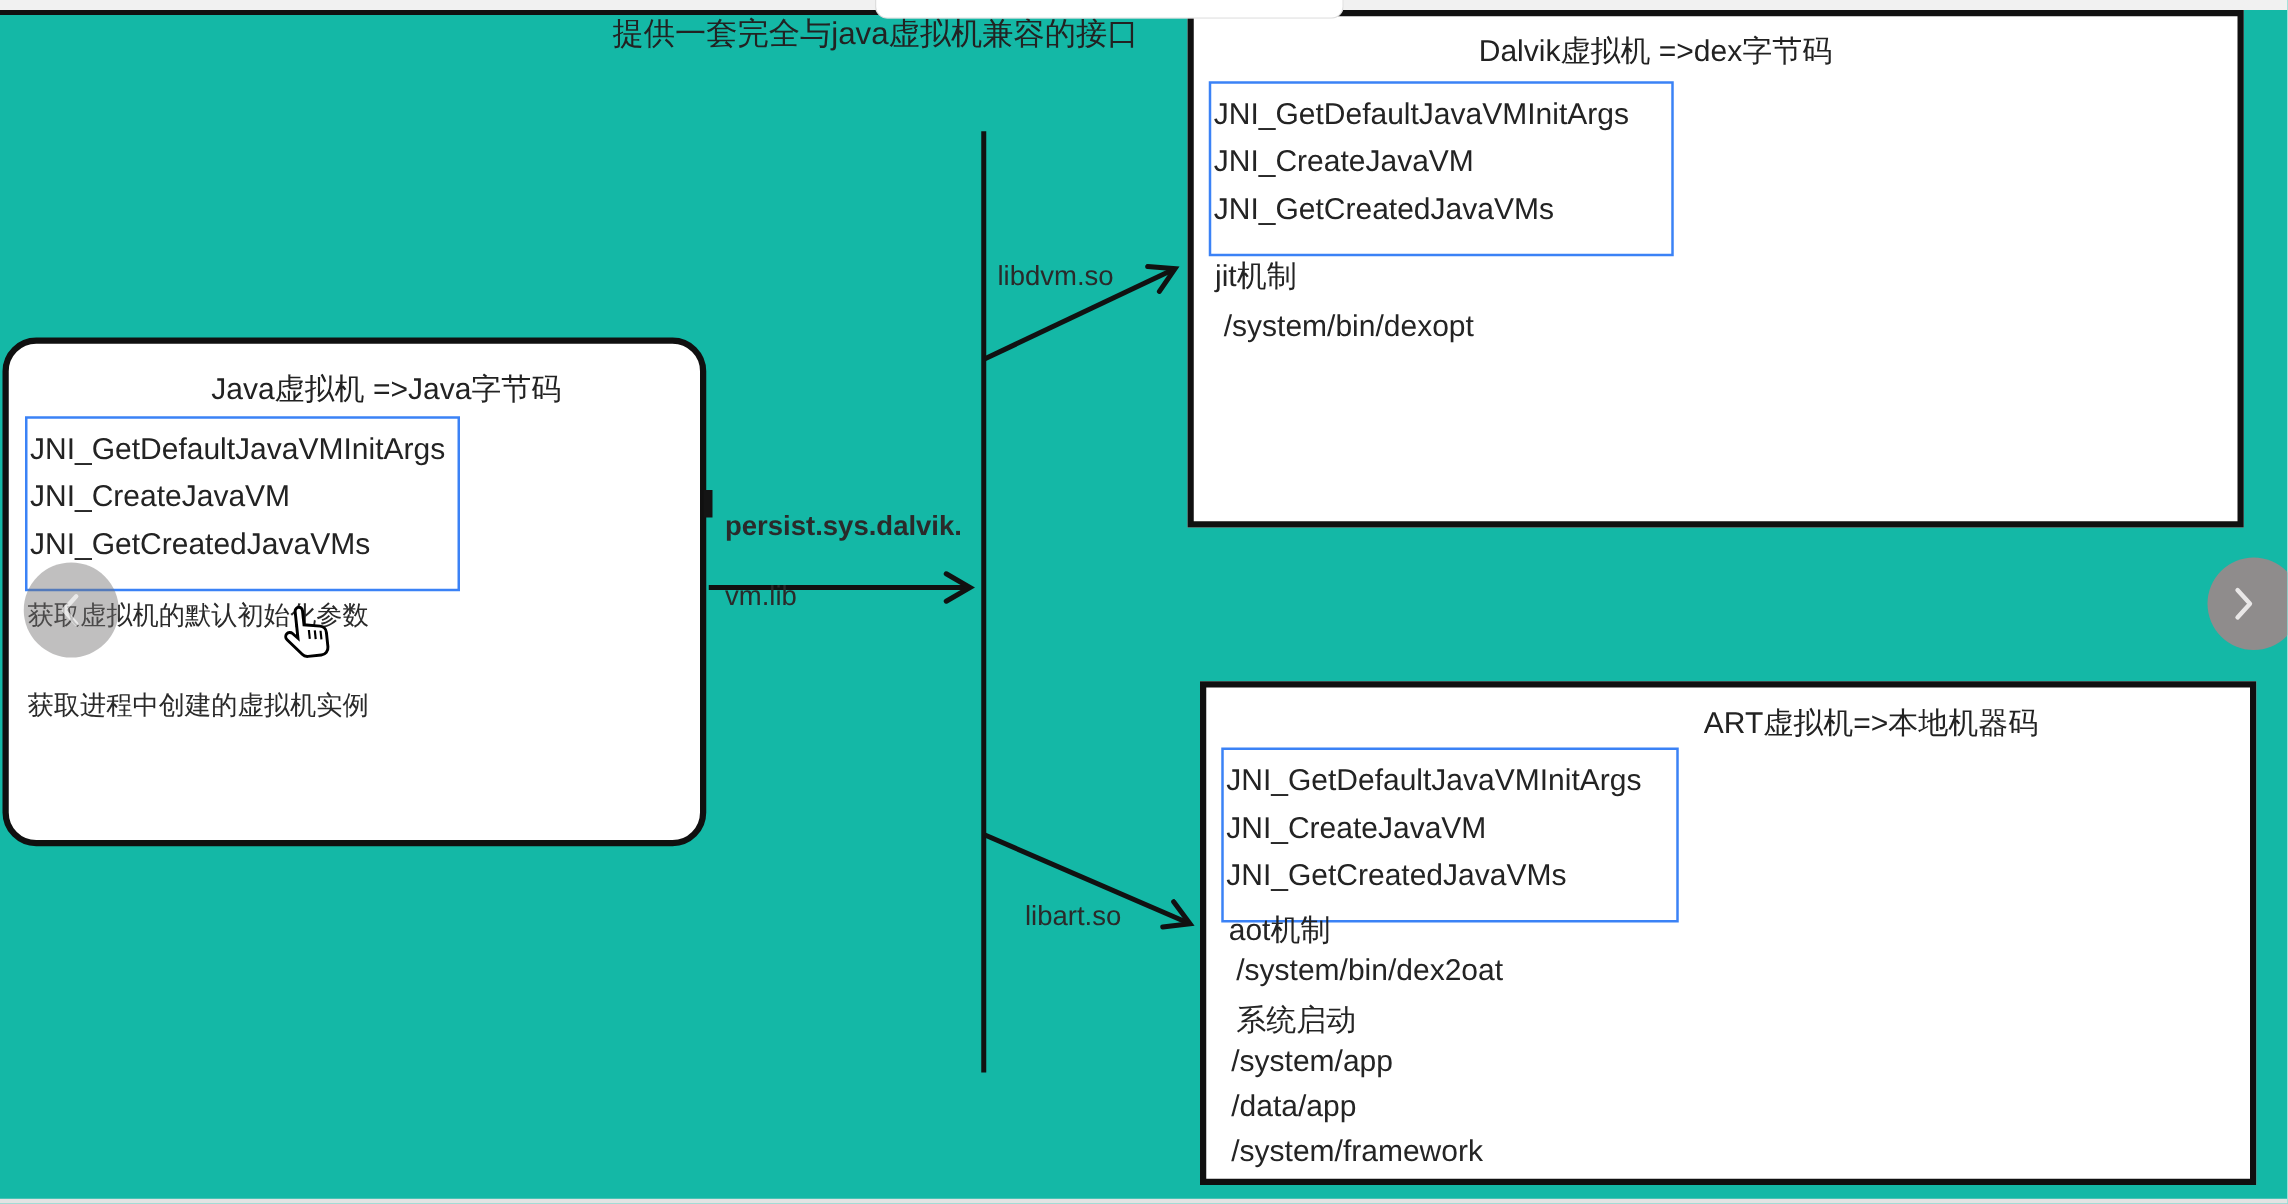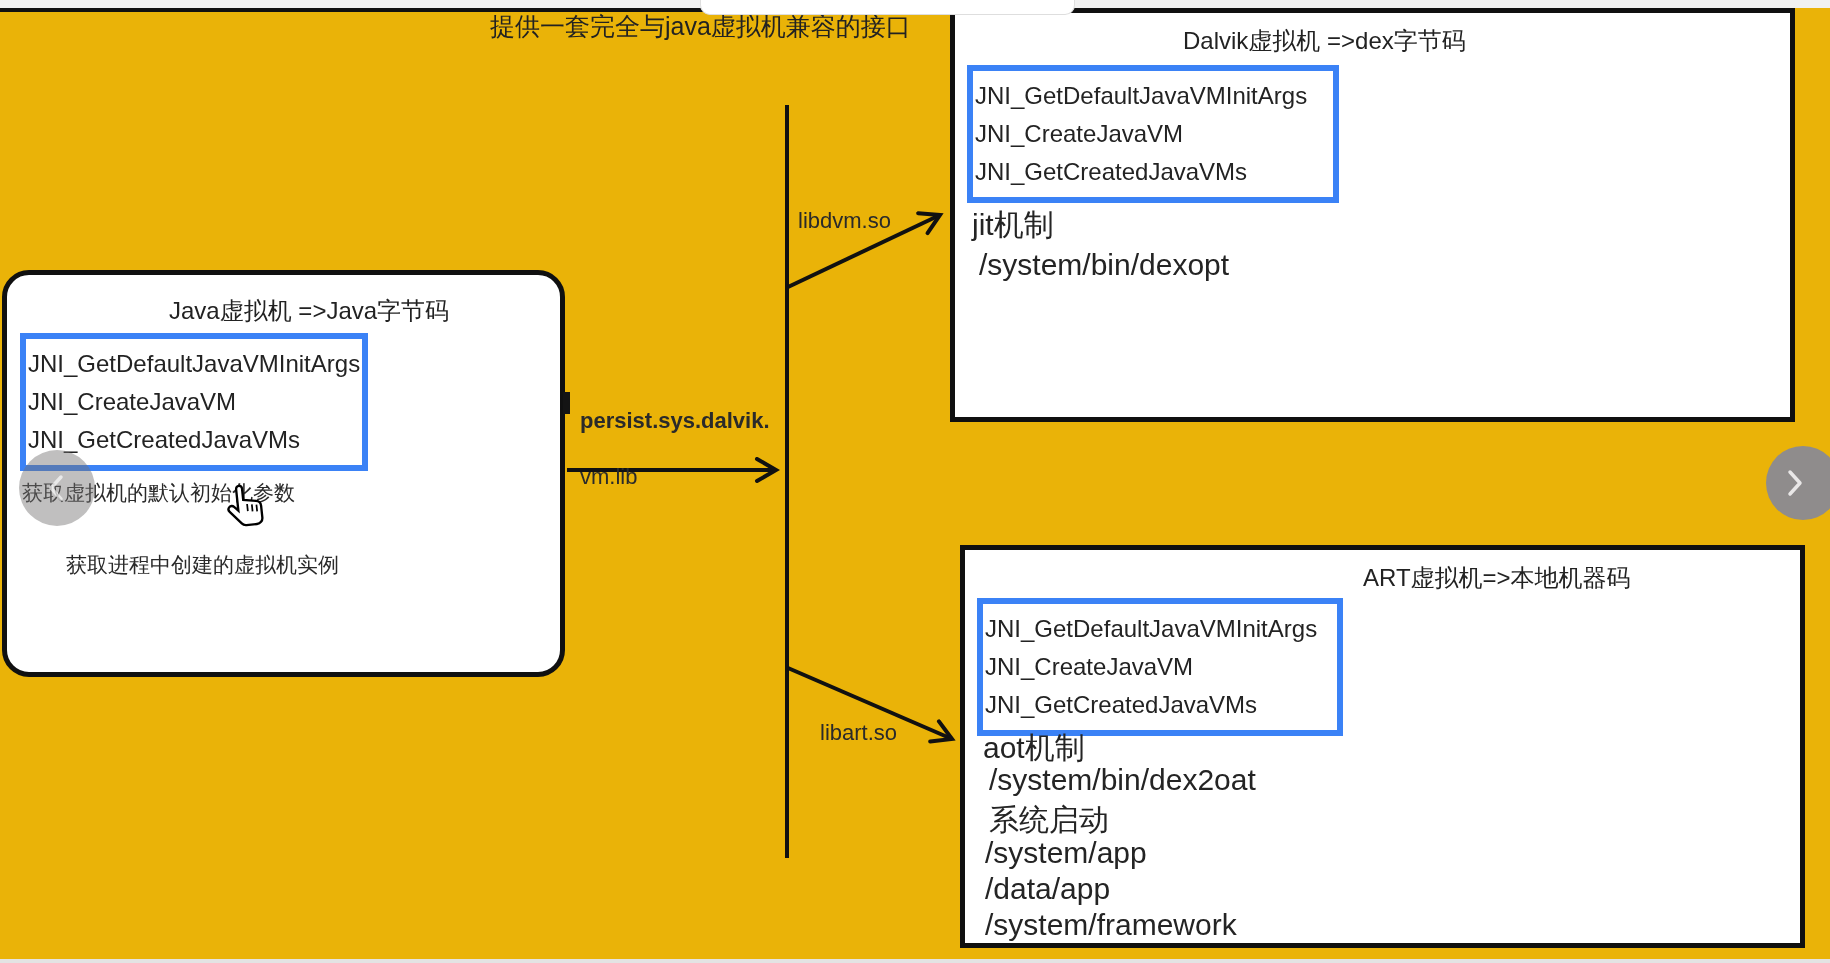"提供一套完全与java虚拟机兼容的接口" #stage { background: #eab308 -> #14b8a6 }
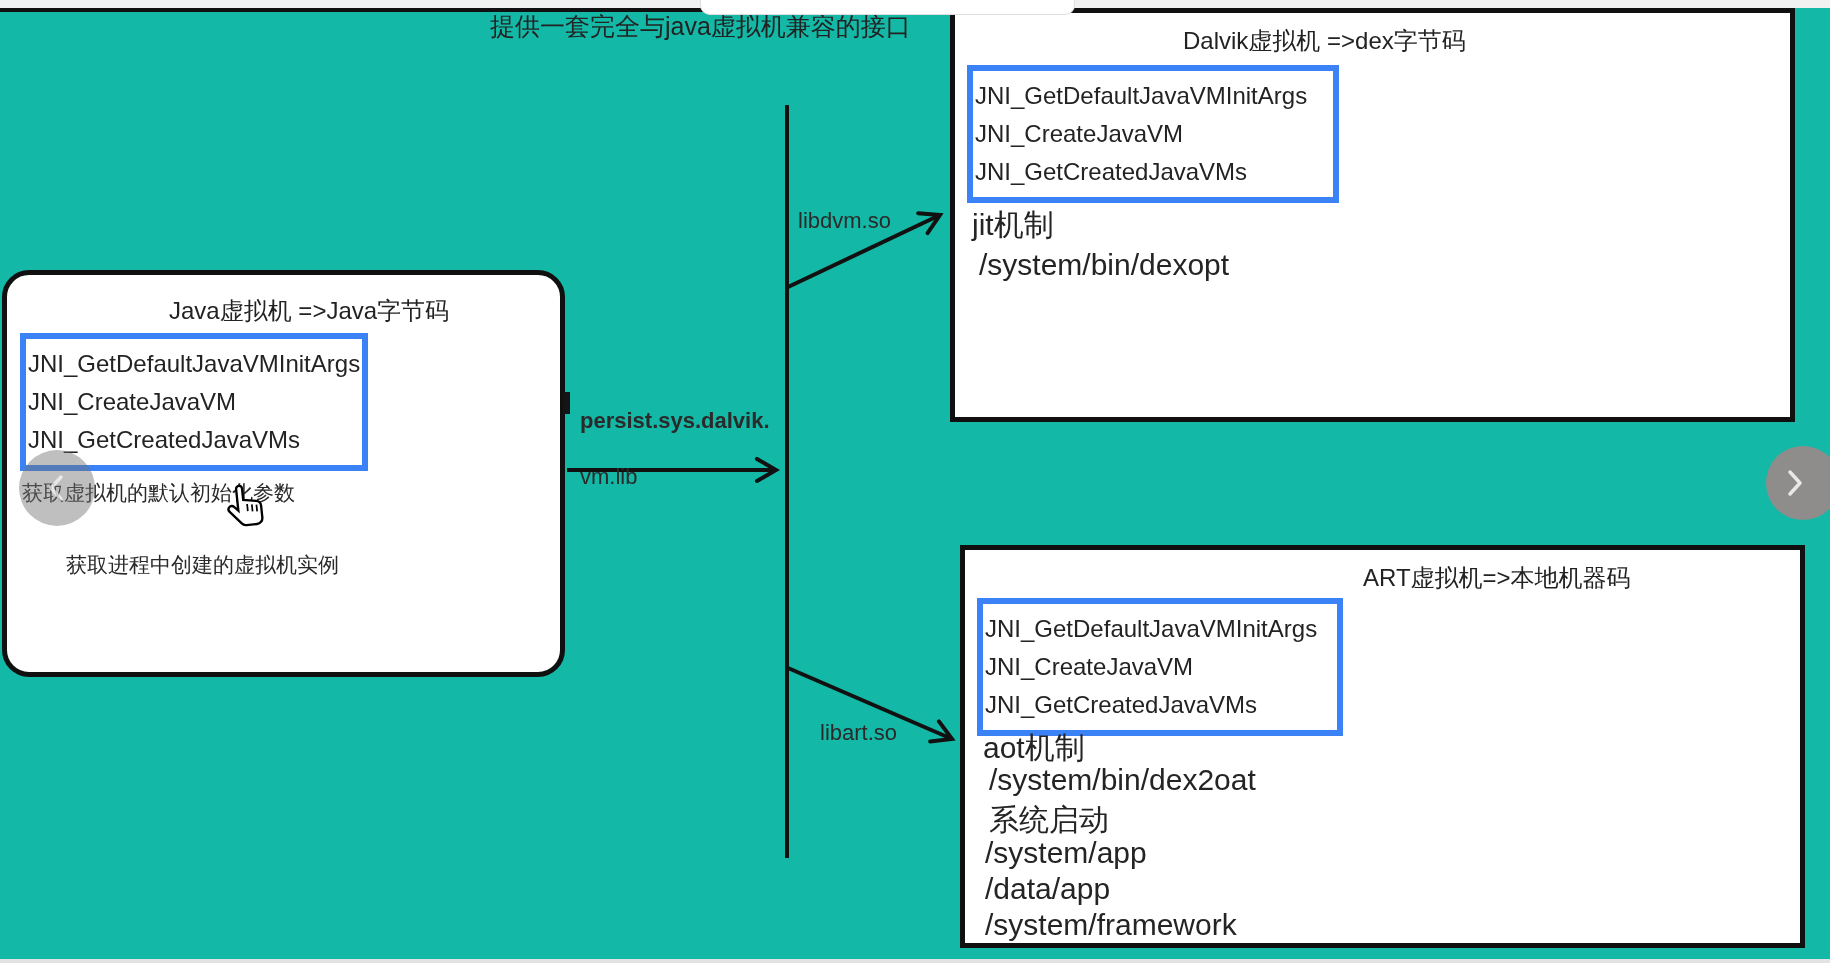"JNI_GetDefaultJavaVMInitArgs" .red-box { border: 6px solid #3b82f6 -> 2px solid #3b82f6; padding: 6px 6px 6px 2px -> 6px 6px 16px 2px }
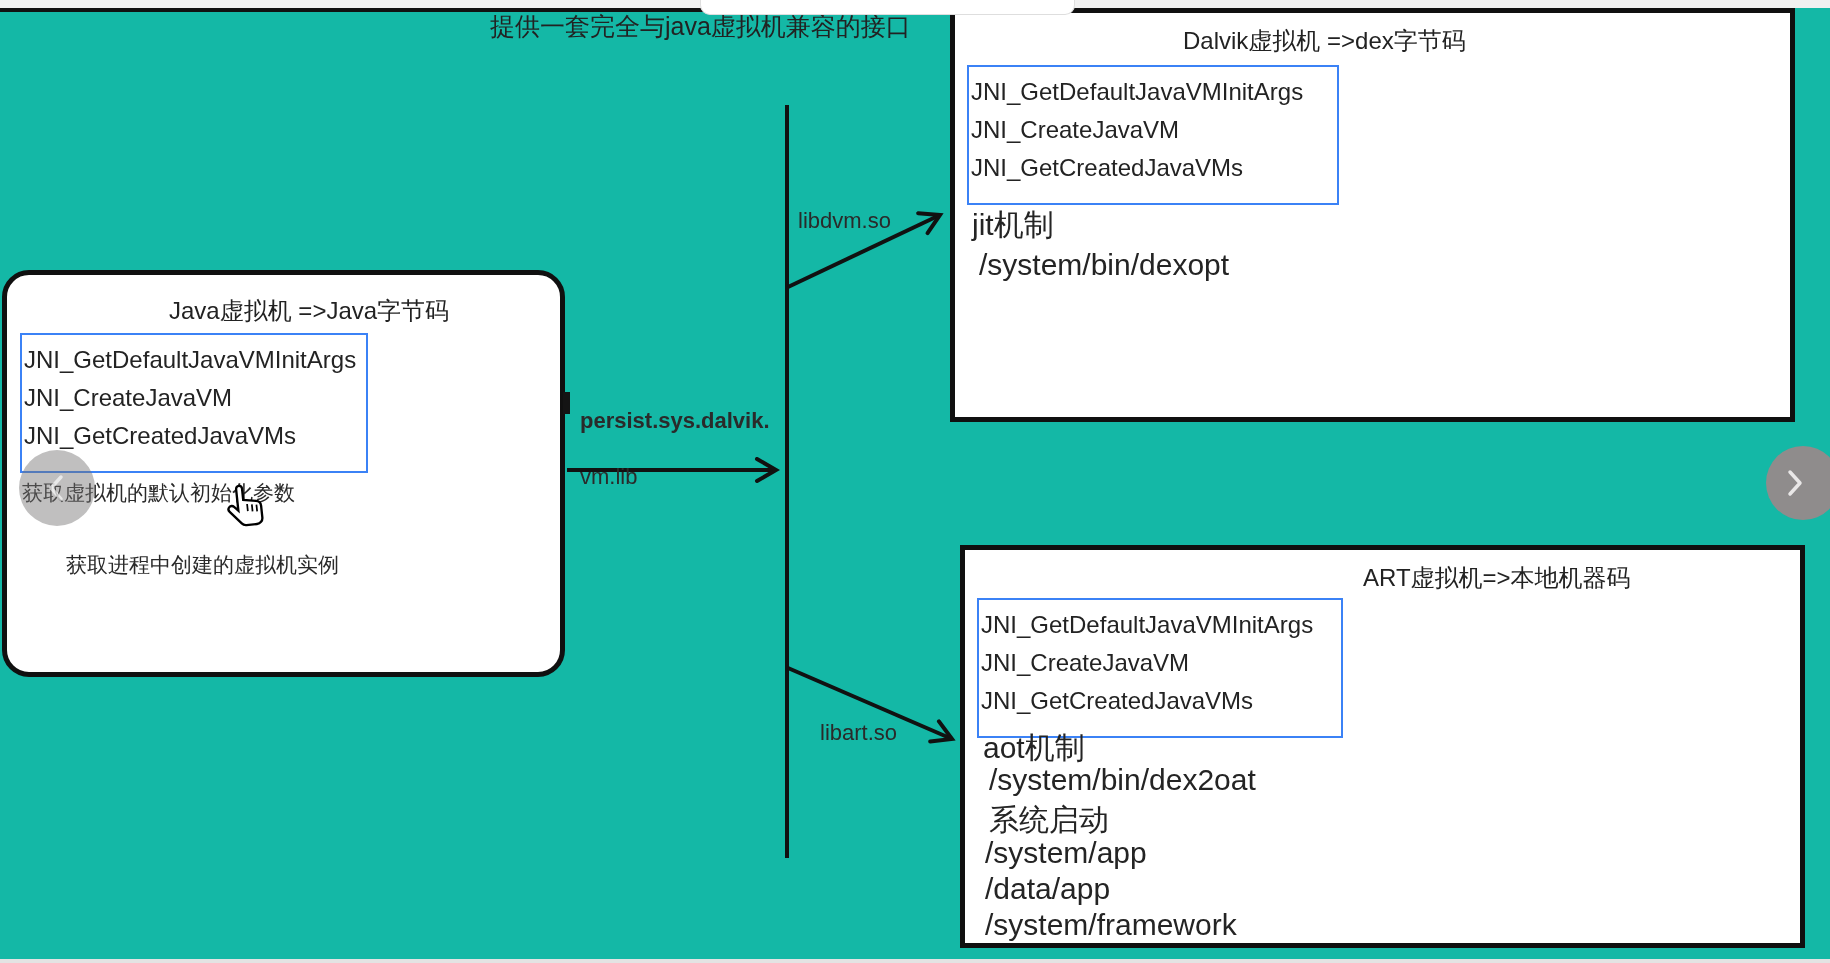"jit机制" .note-line { font-size: 30px -> 24px }
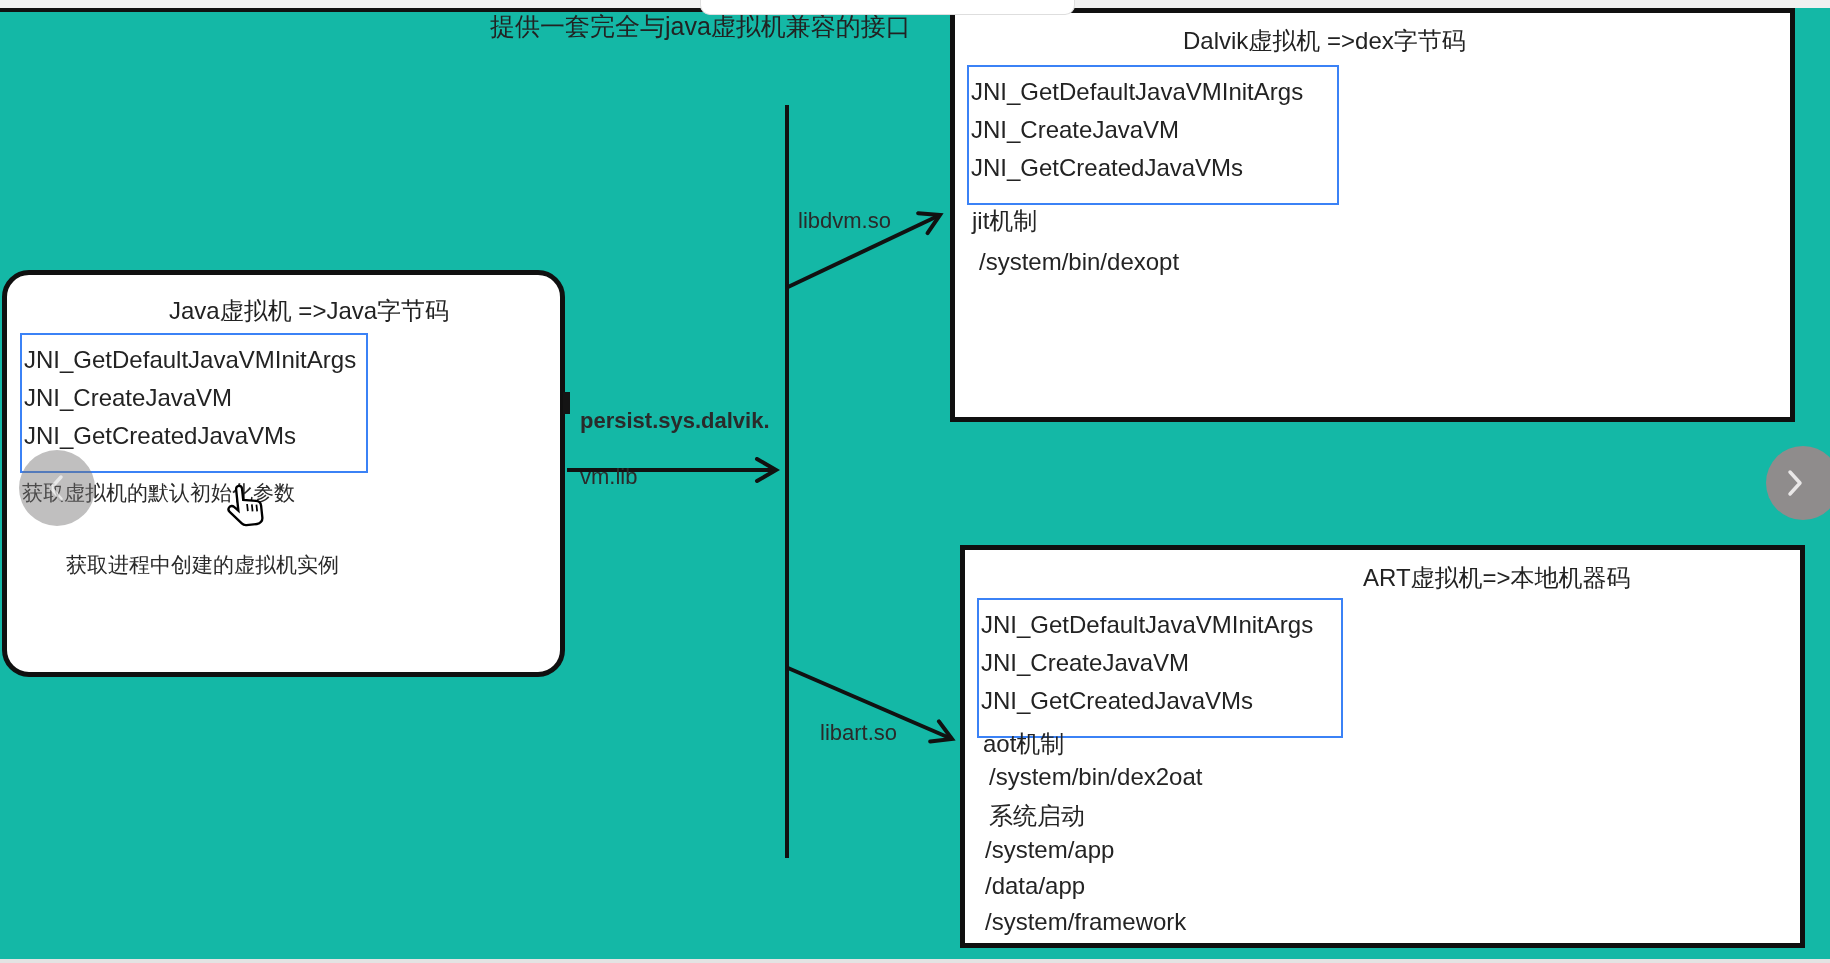"获取进程中创建的虚拟机实例" div.desc-line { margin-left: 44px -> none }
